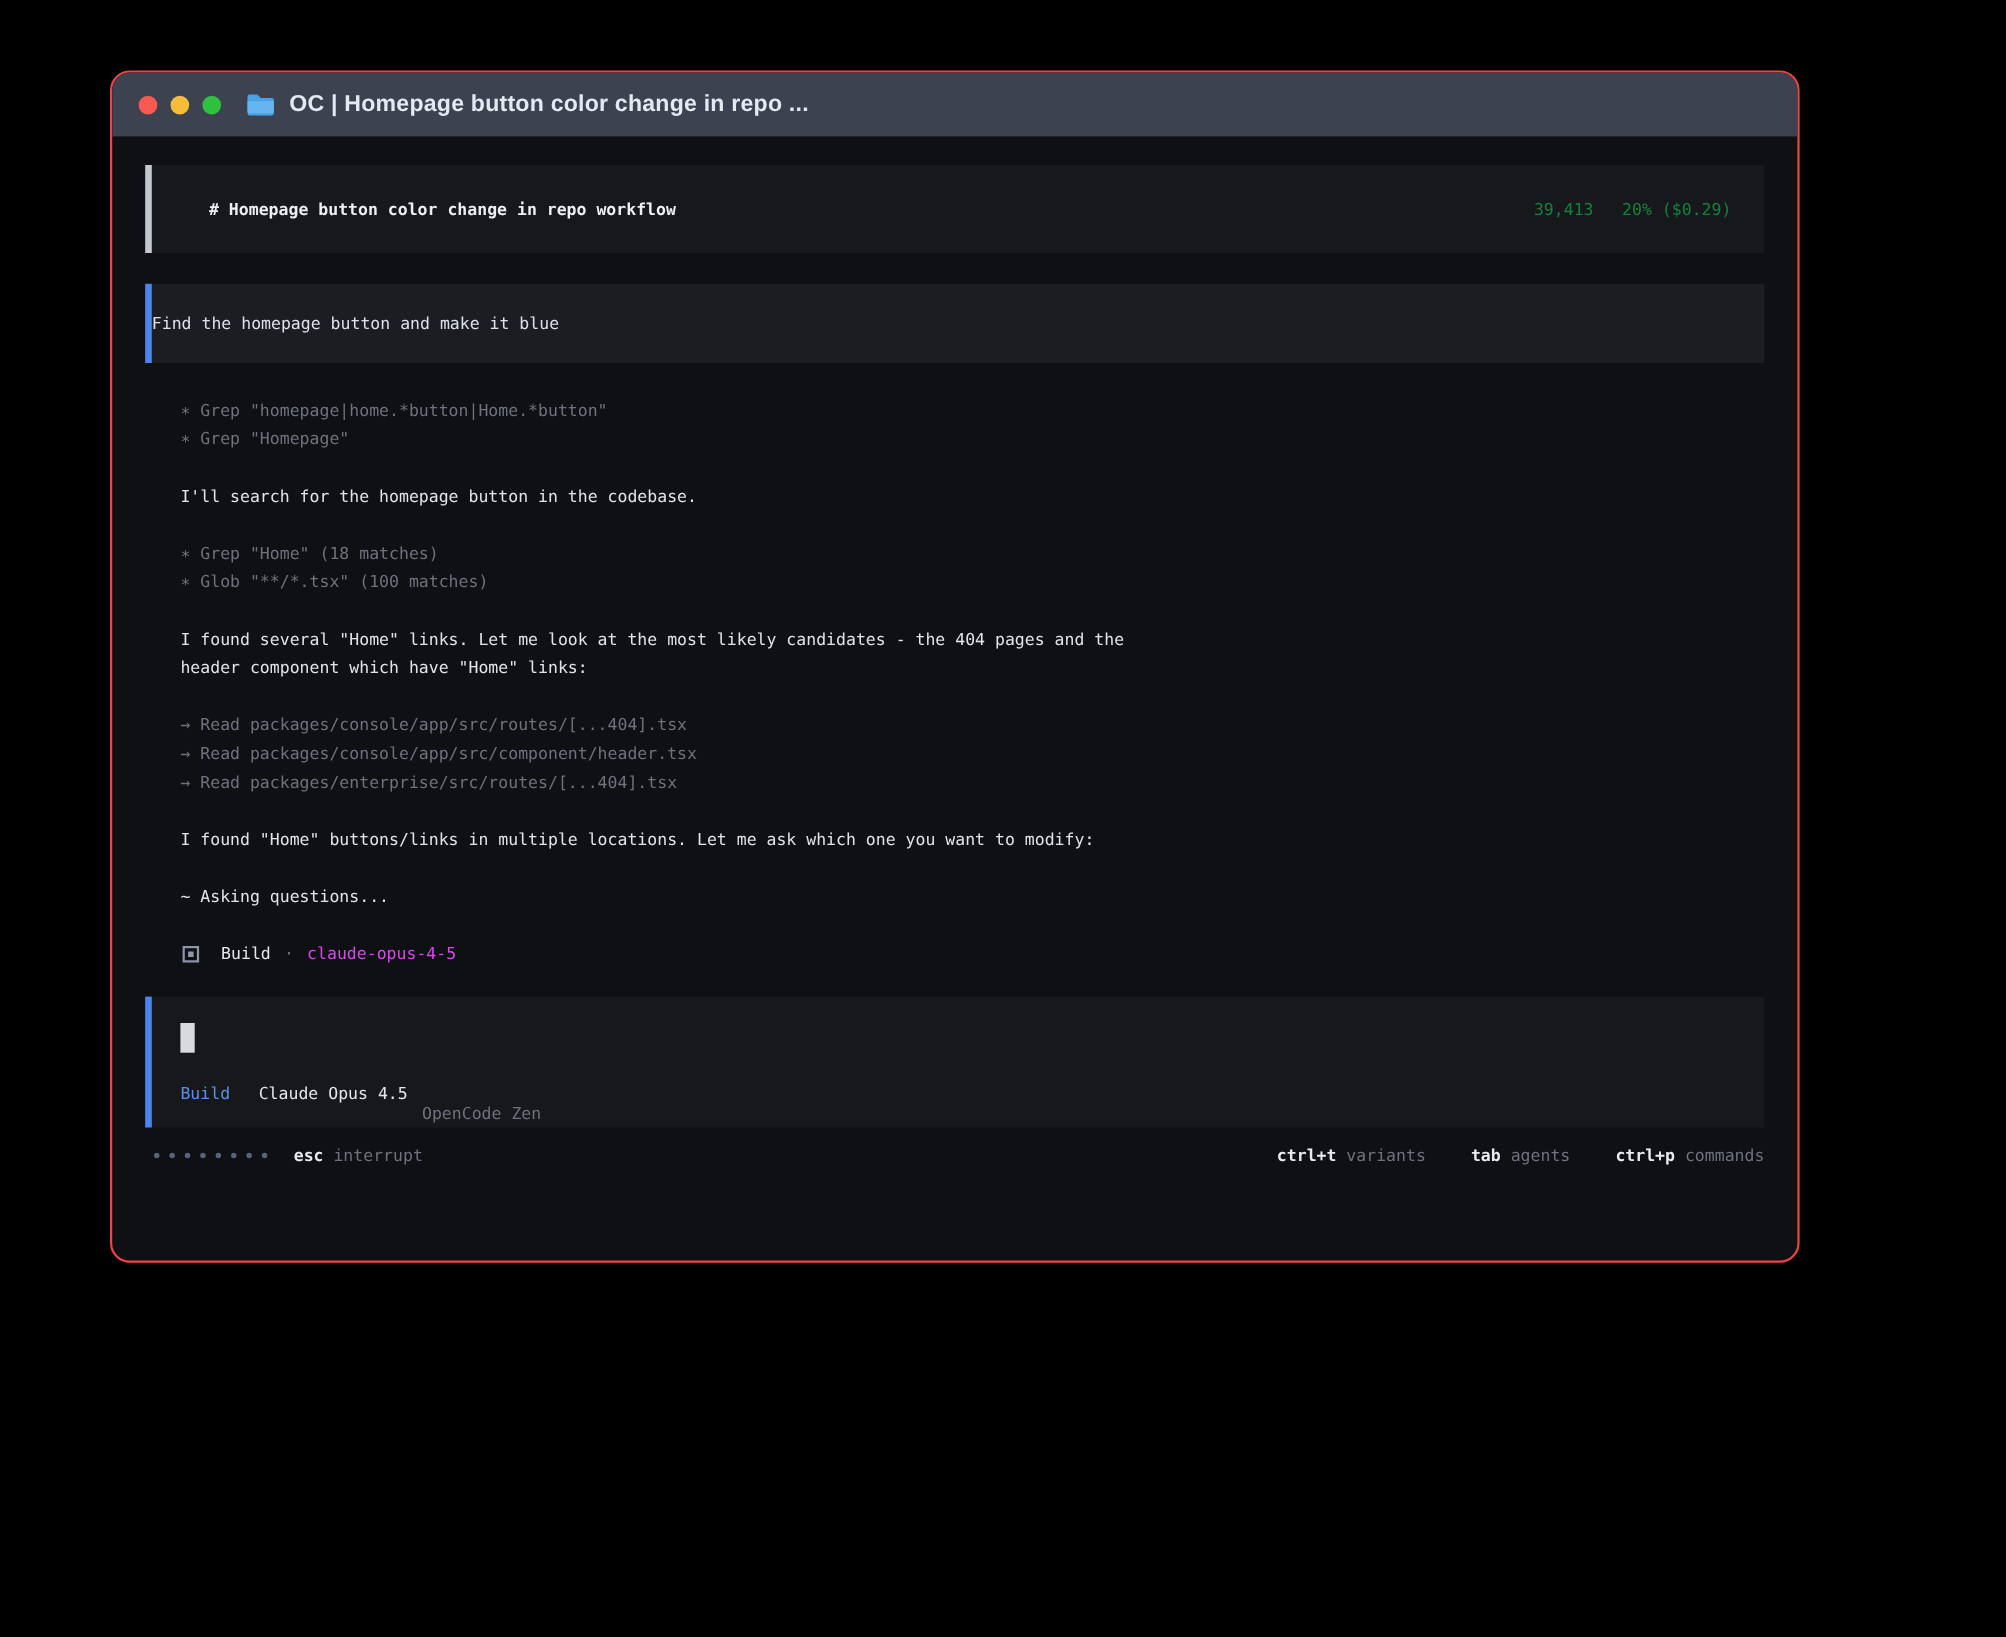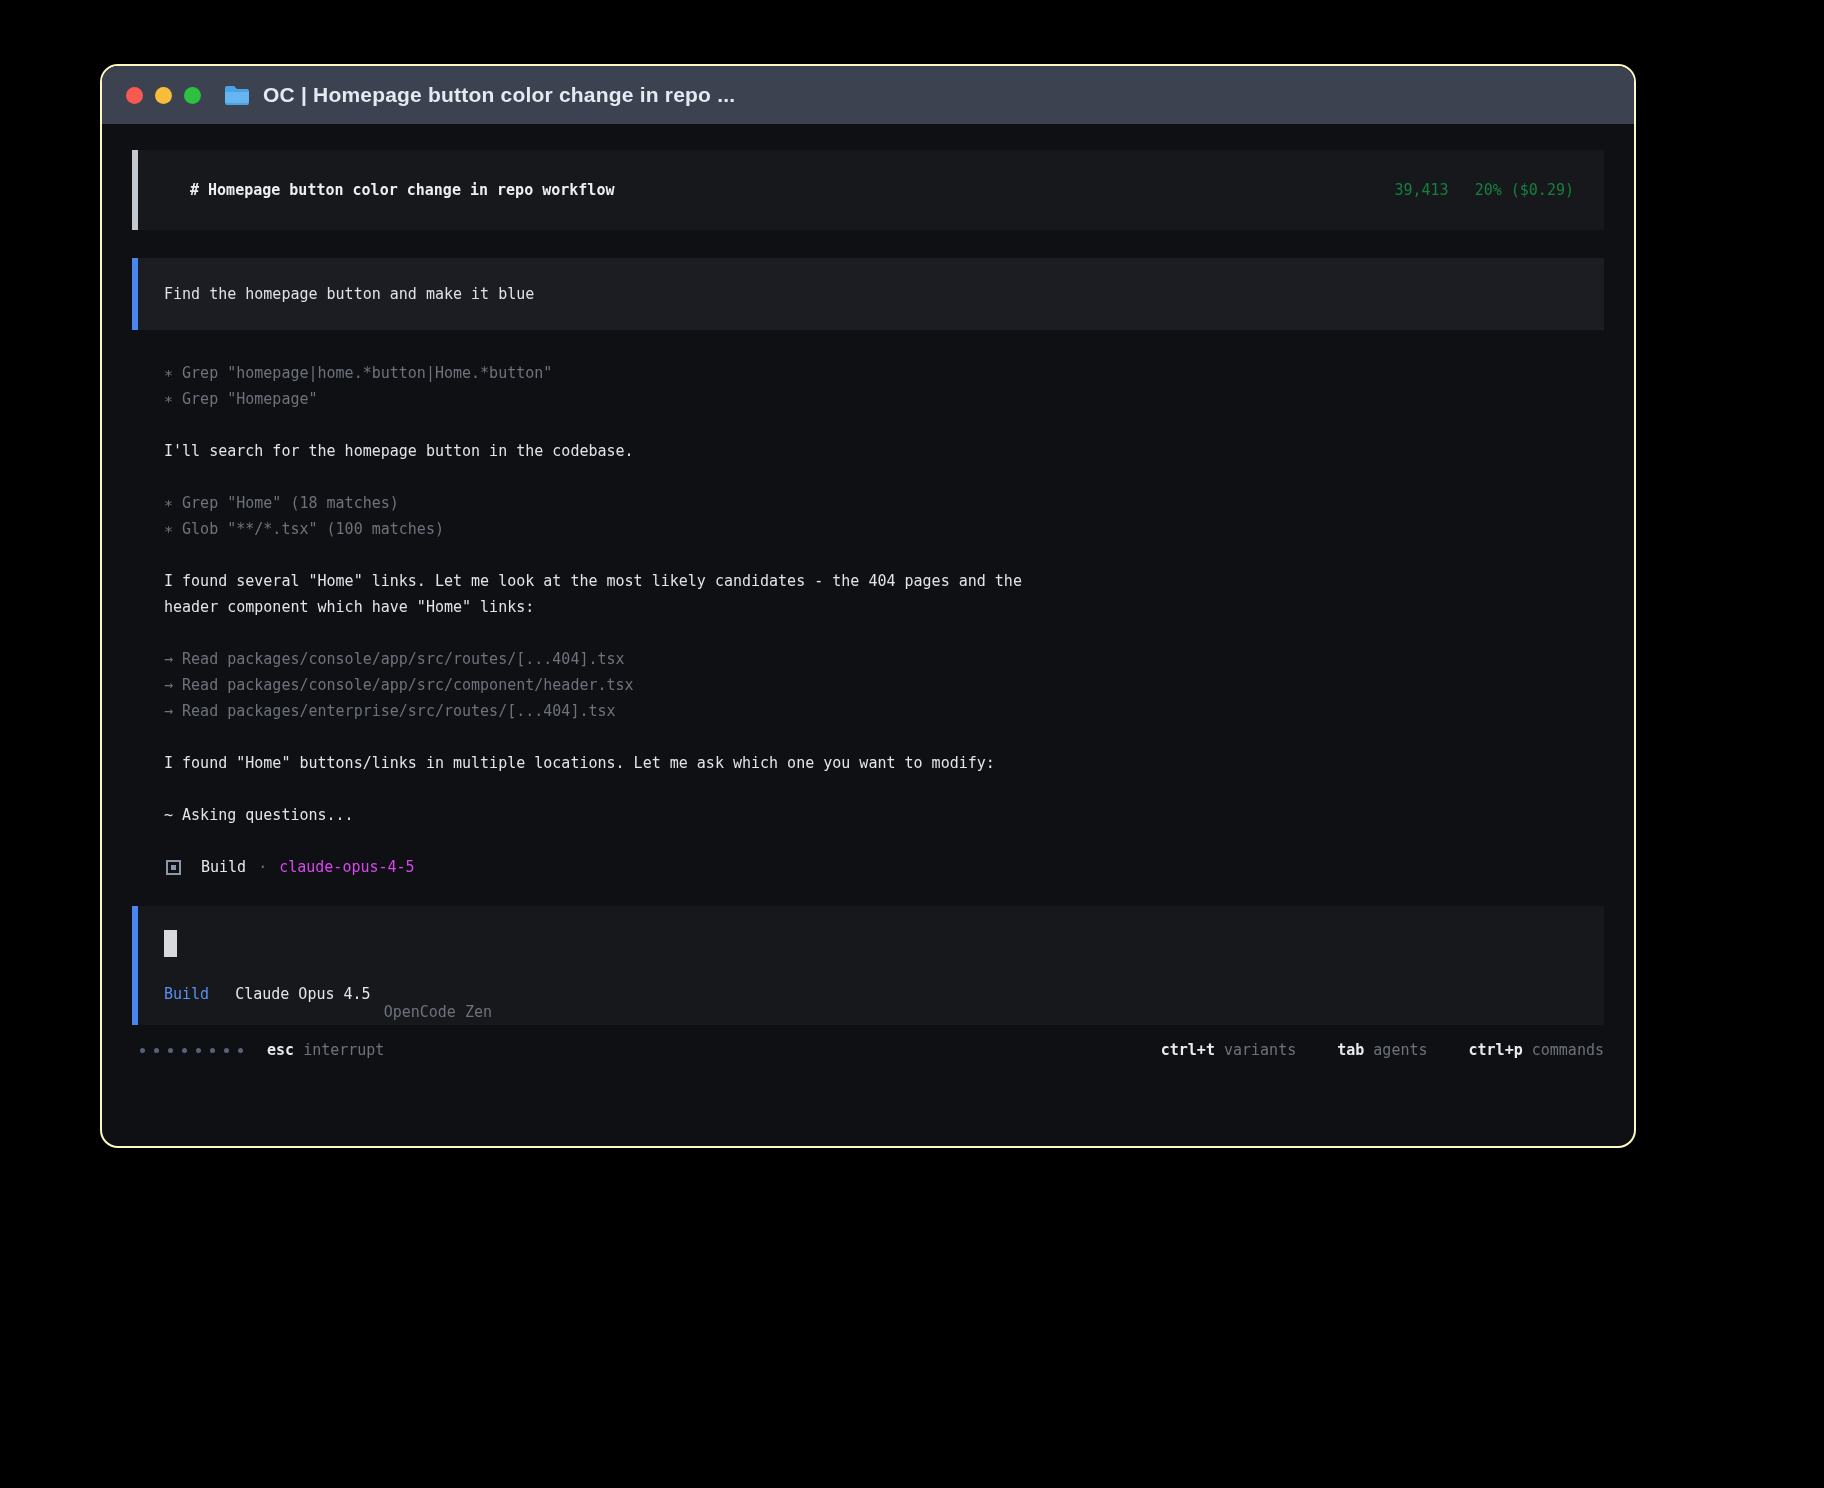"OC | Homepage button color" .window { border: 2px solid #fef9c3 -> 2px solid #ef4444 }
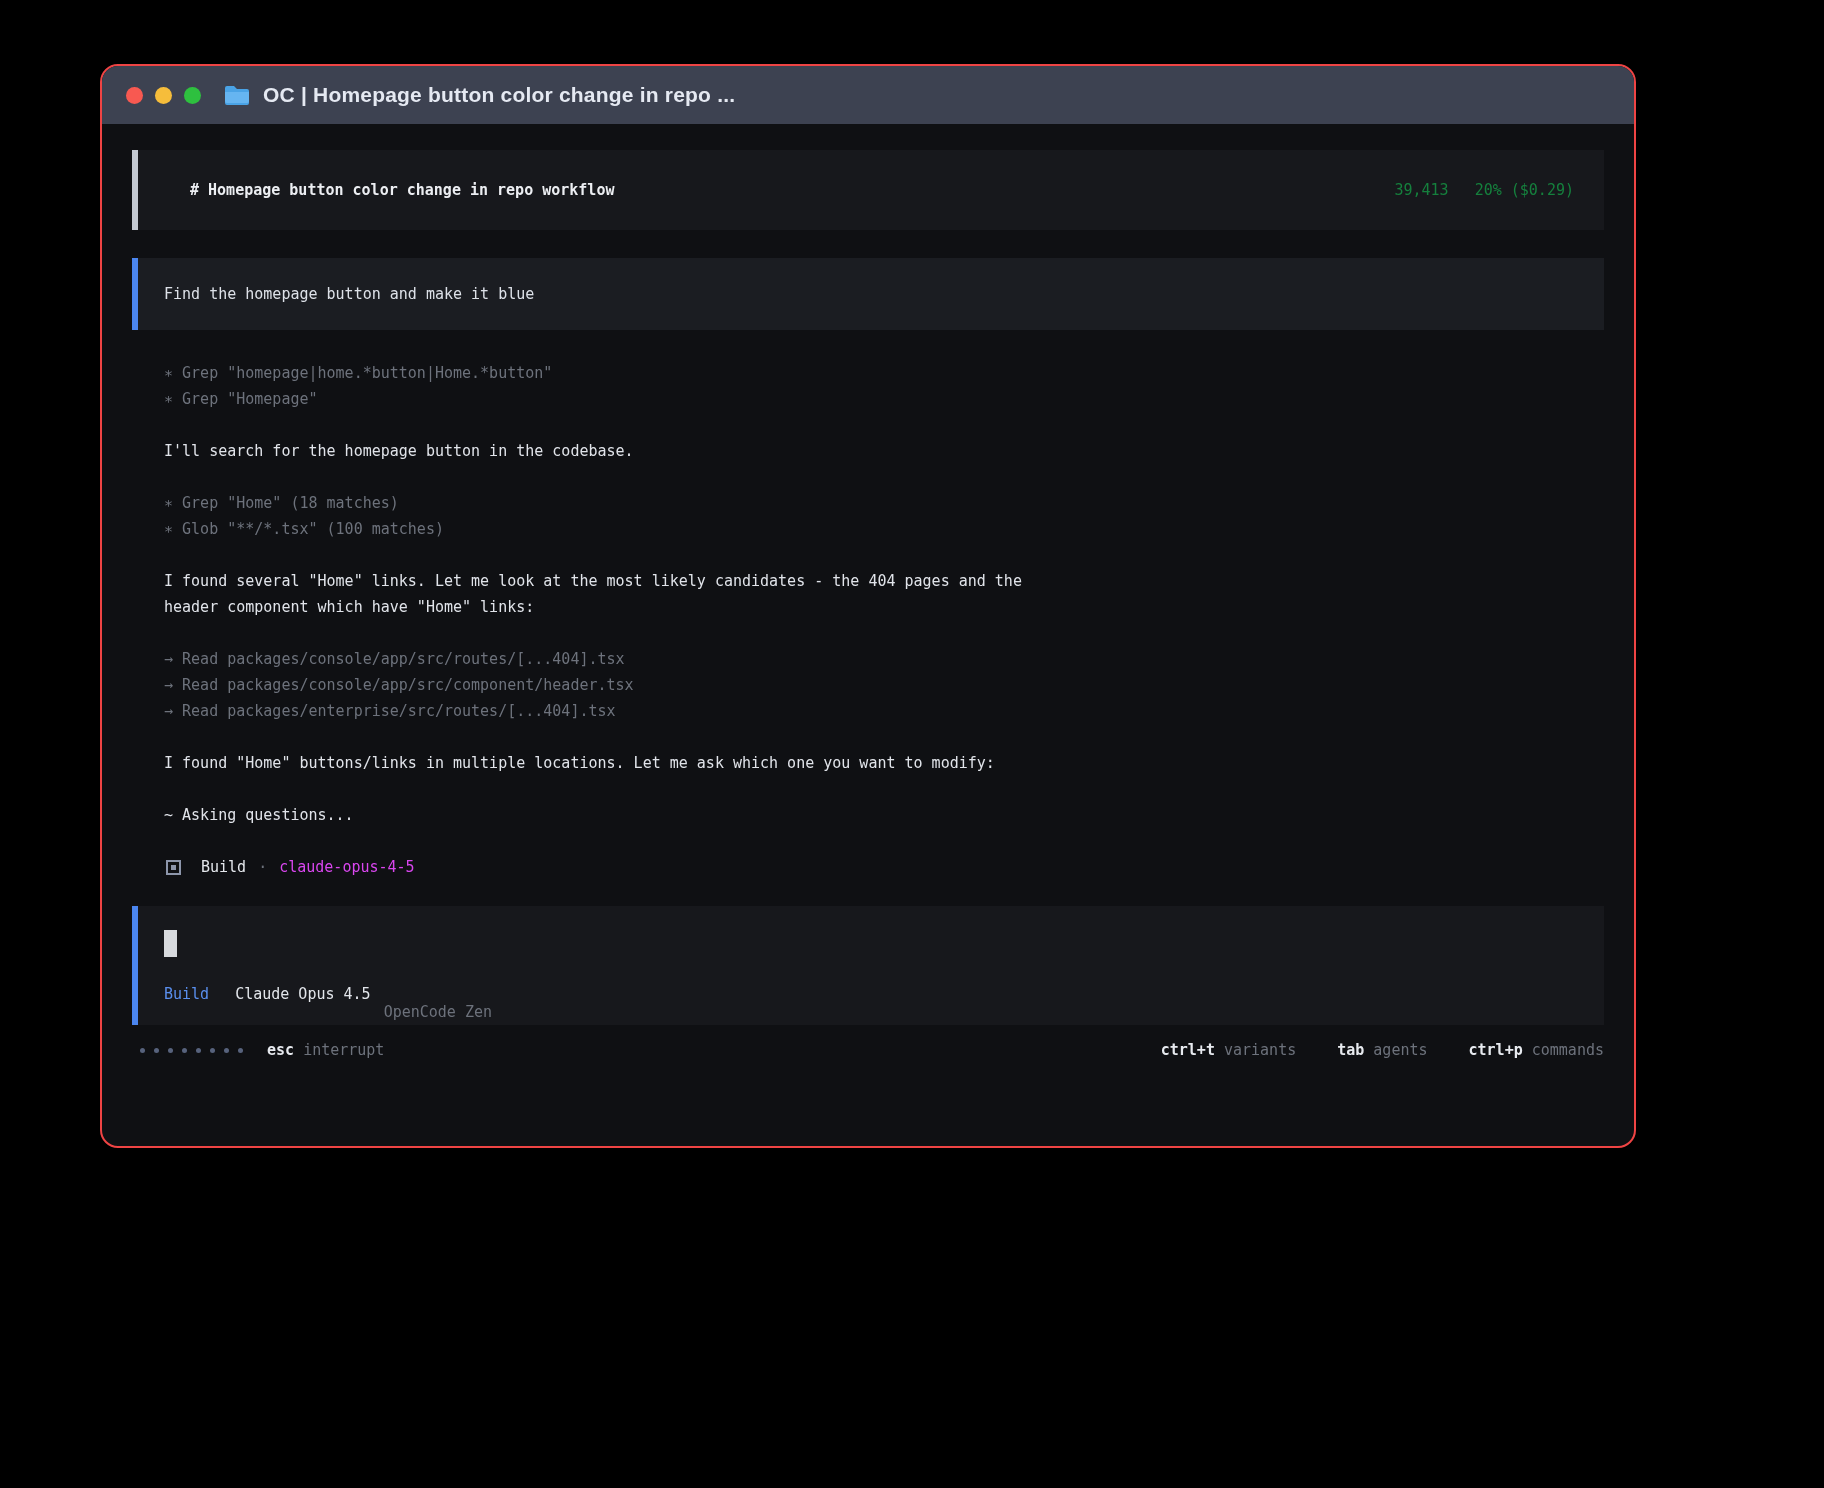"Find the homepage button and" .user-block { padding-left: 26px -> none }
